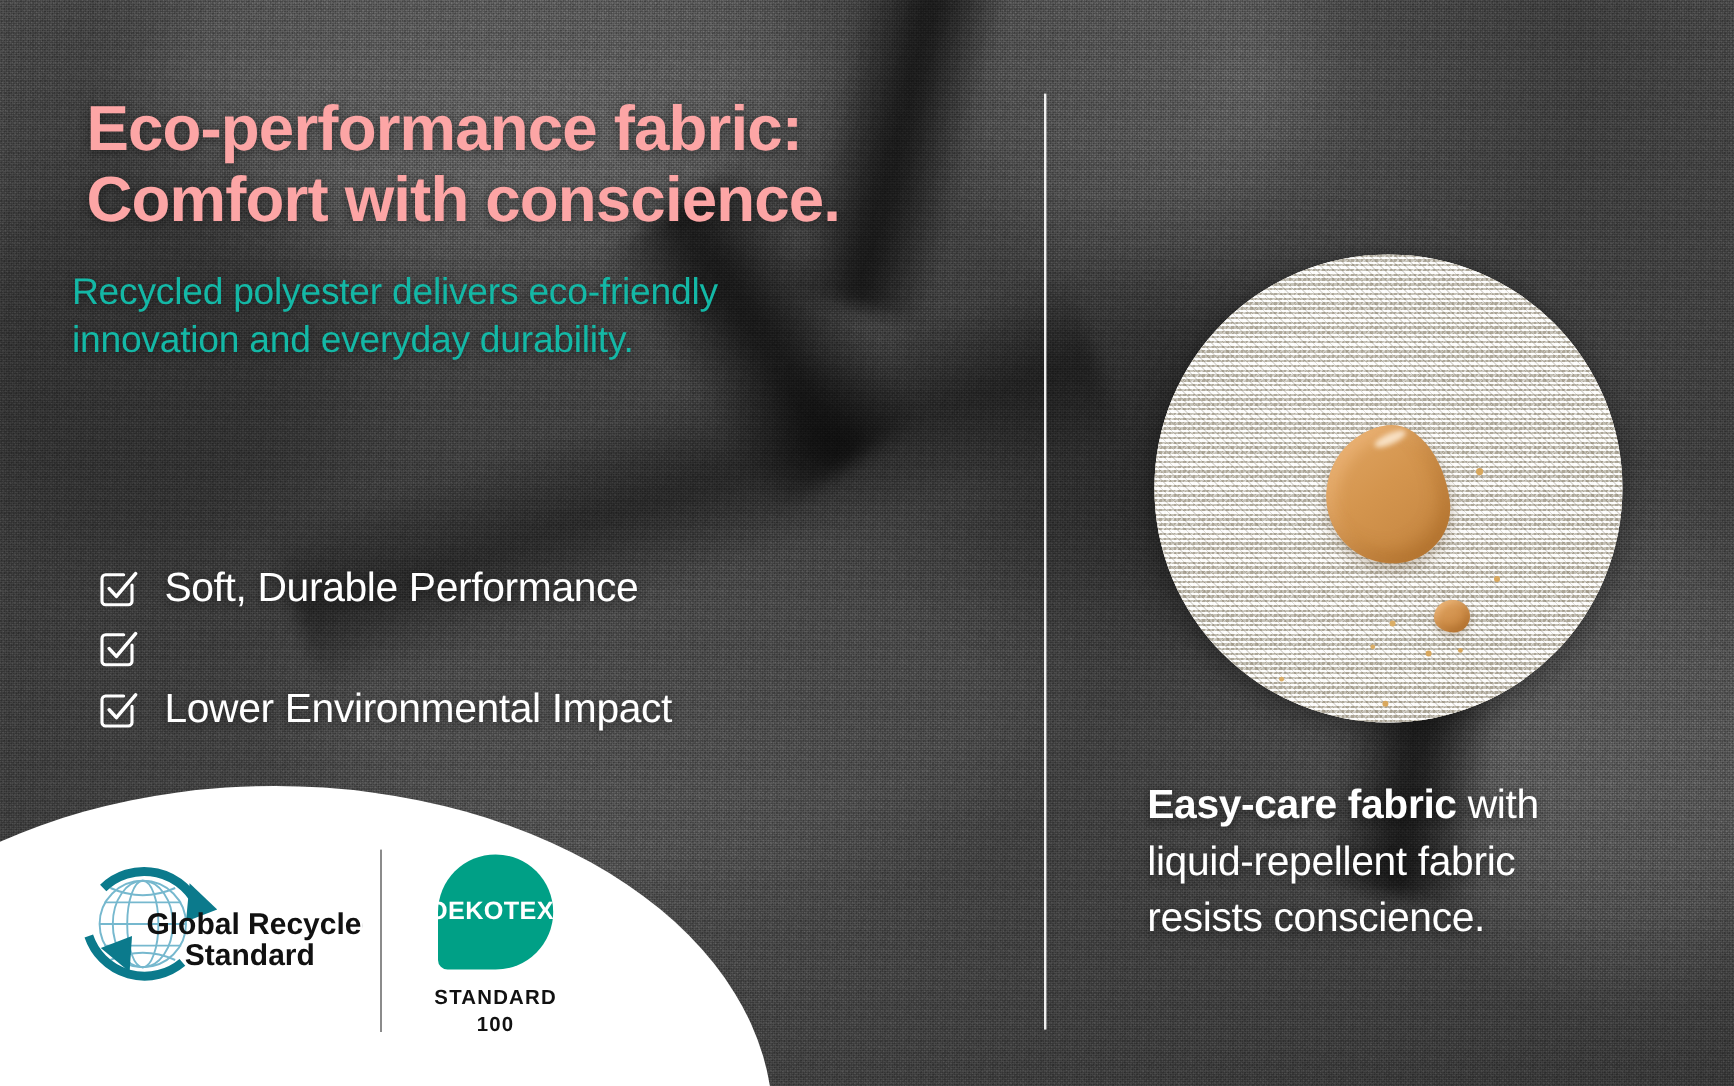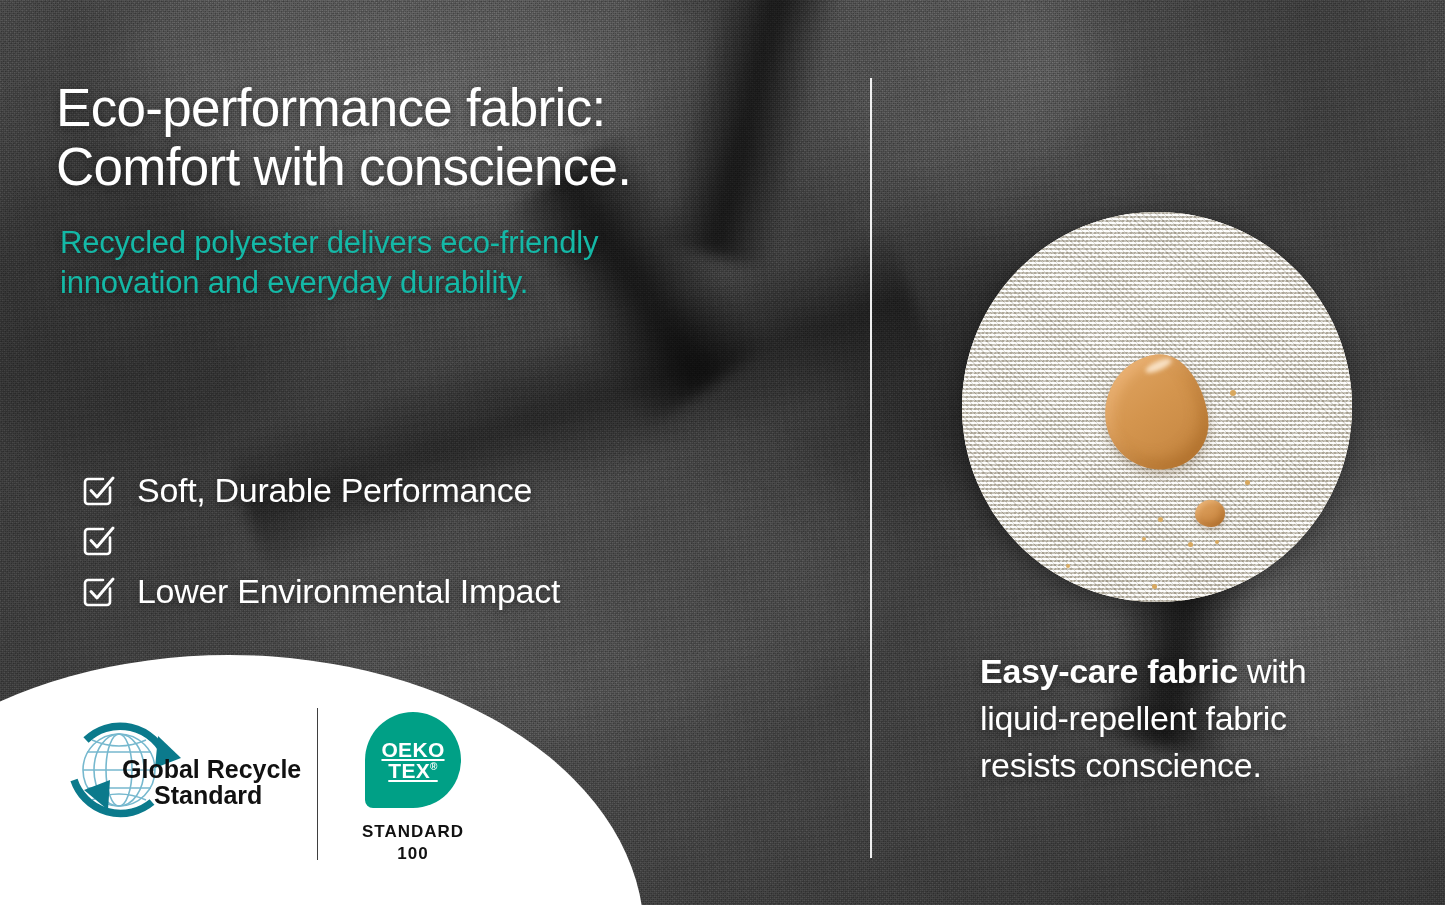"Eco-performance fabric:" .headline { color: #ffffff -> #fca5a5; font-weight: 400 -> 700; left: 56px -> 72px }
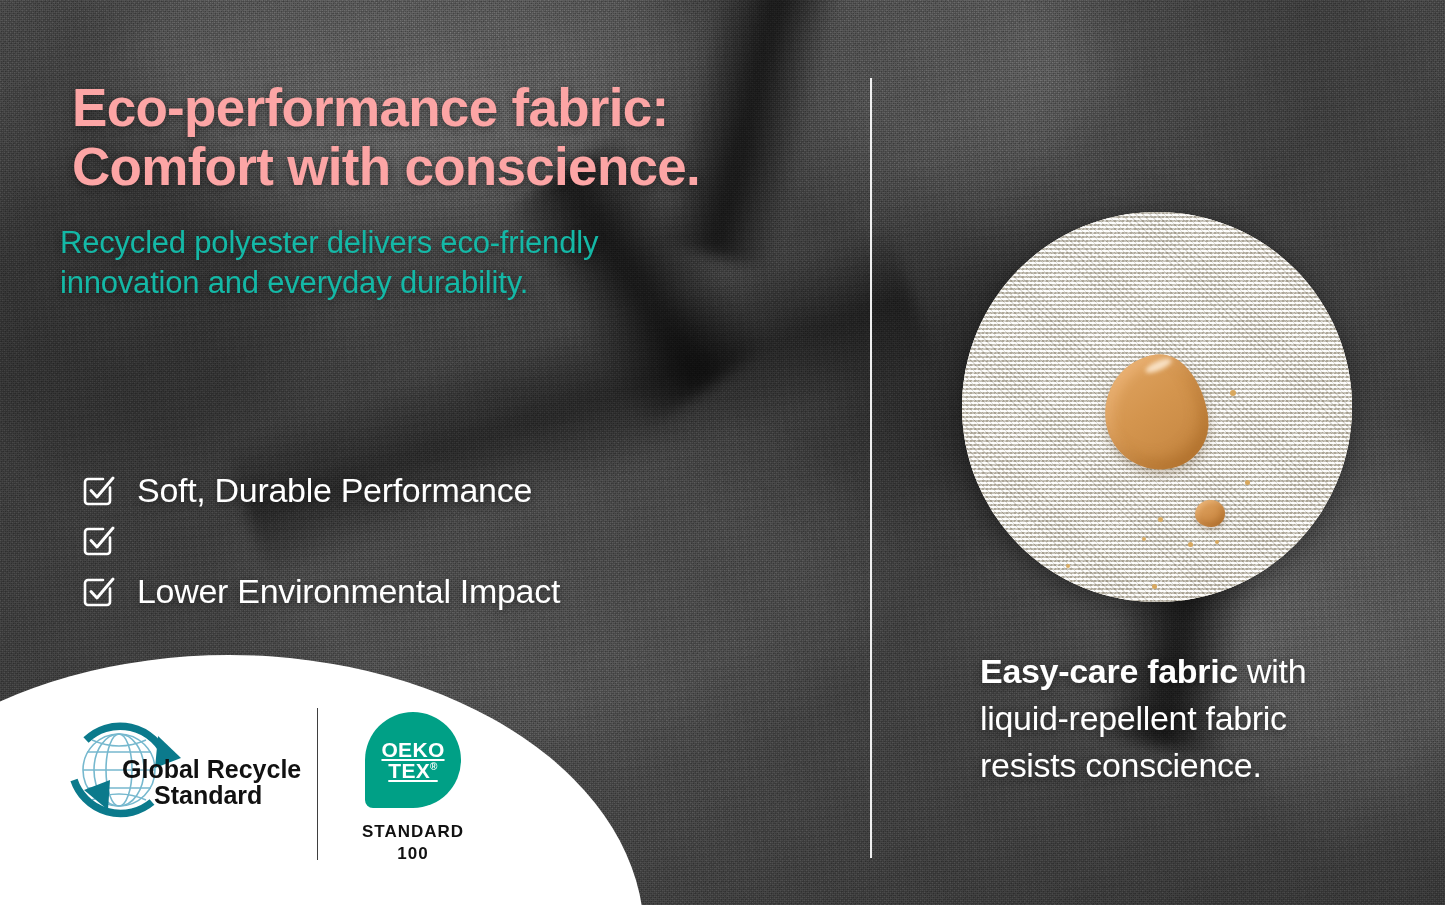"Easy-care fabric with" .caption { left: 980px -> 956px }
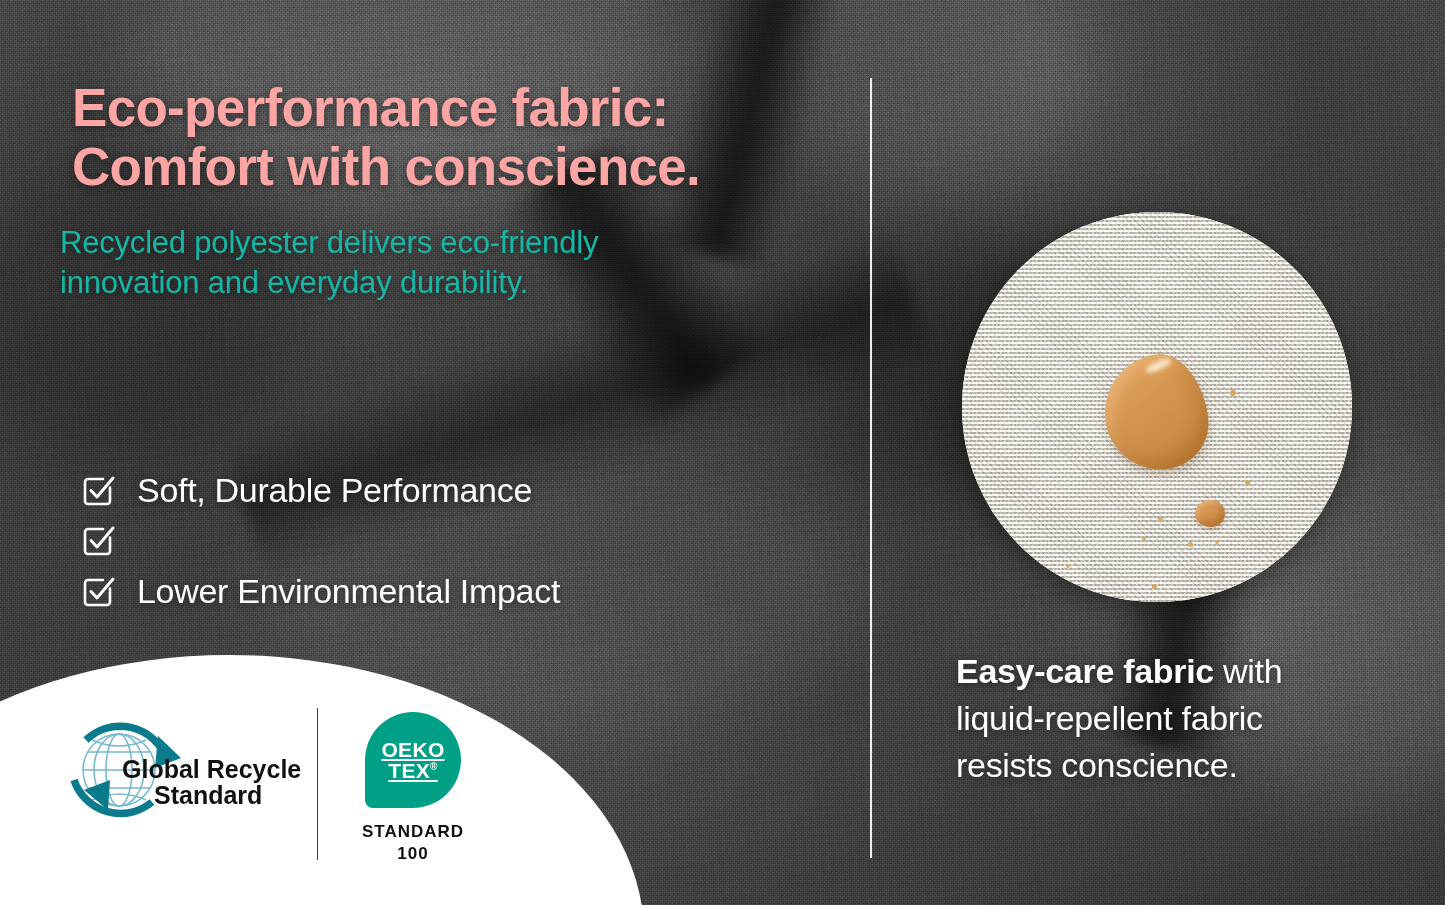"OEKO" .oeko-drop { flex-direction: column -> row; text-decoration: underline -> none }
